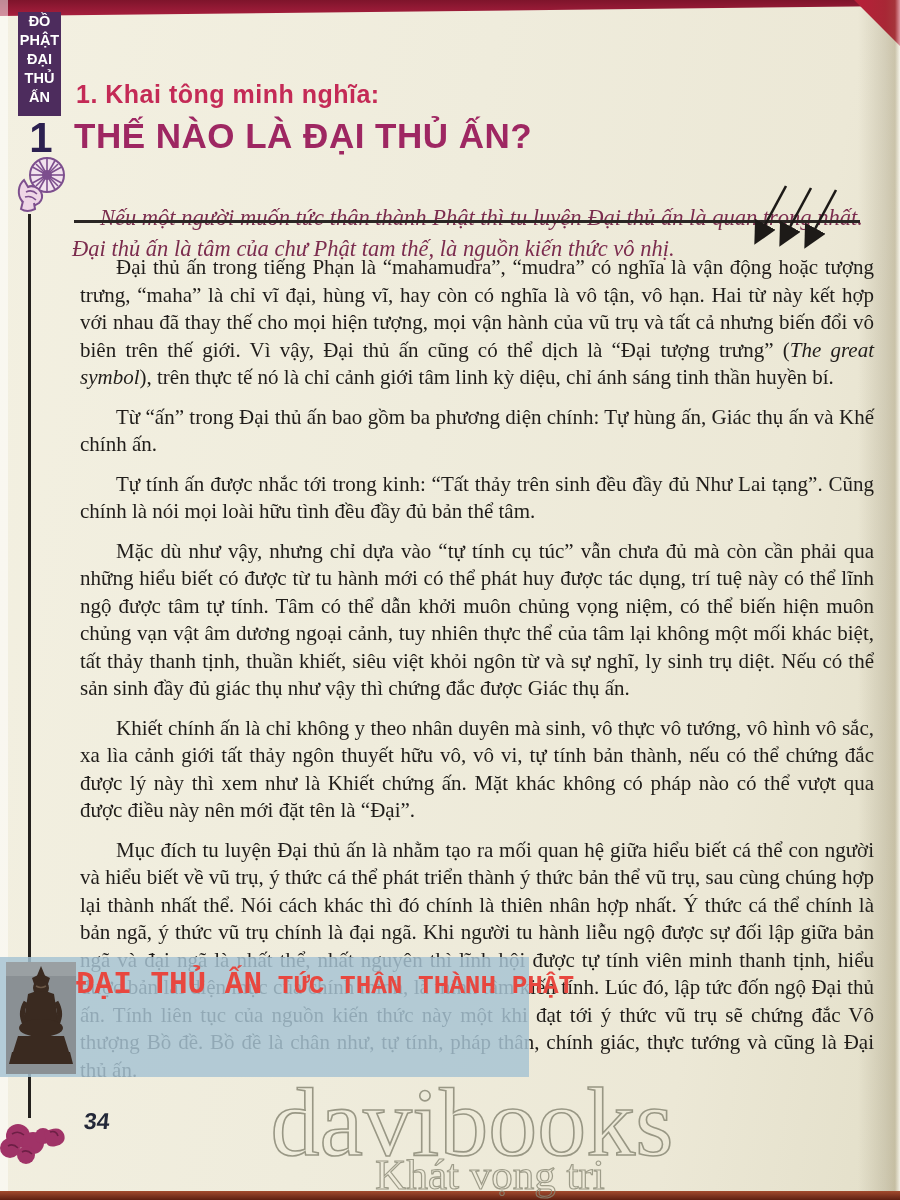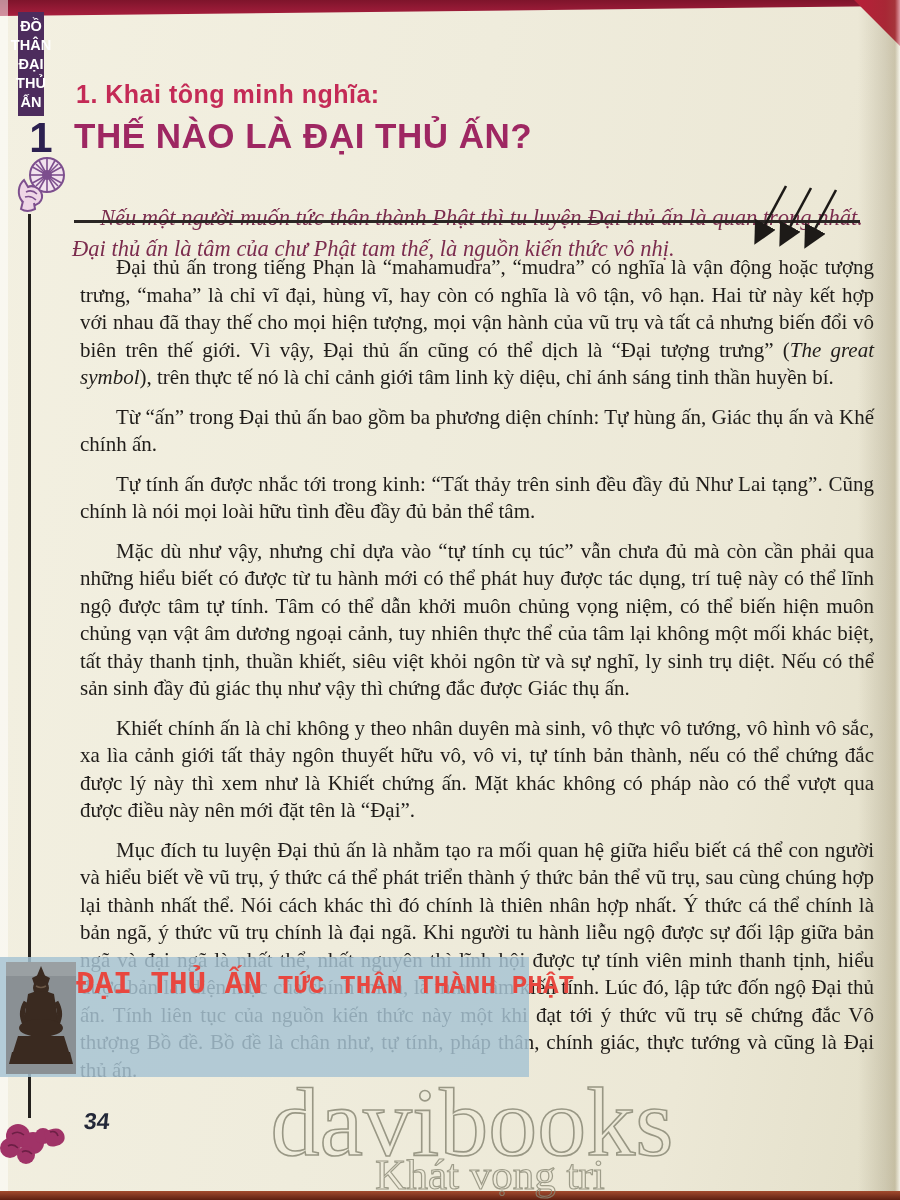"ĐỒ" .tab { justify-content: center -> none; width: 26px -> 43px }
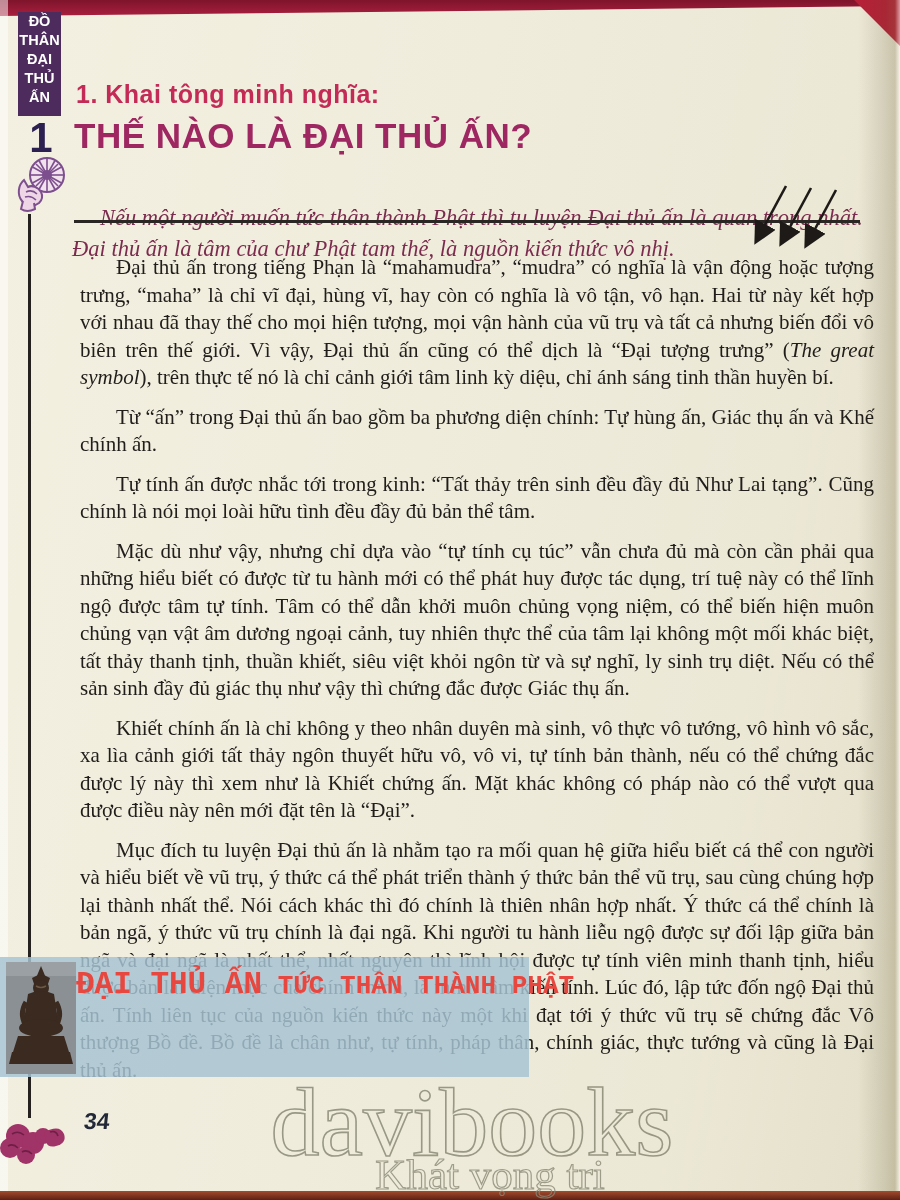"THÂN" div { text: THÂN -> PHẬT }
